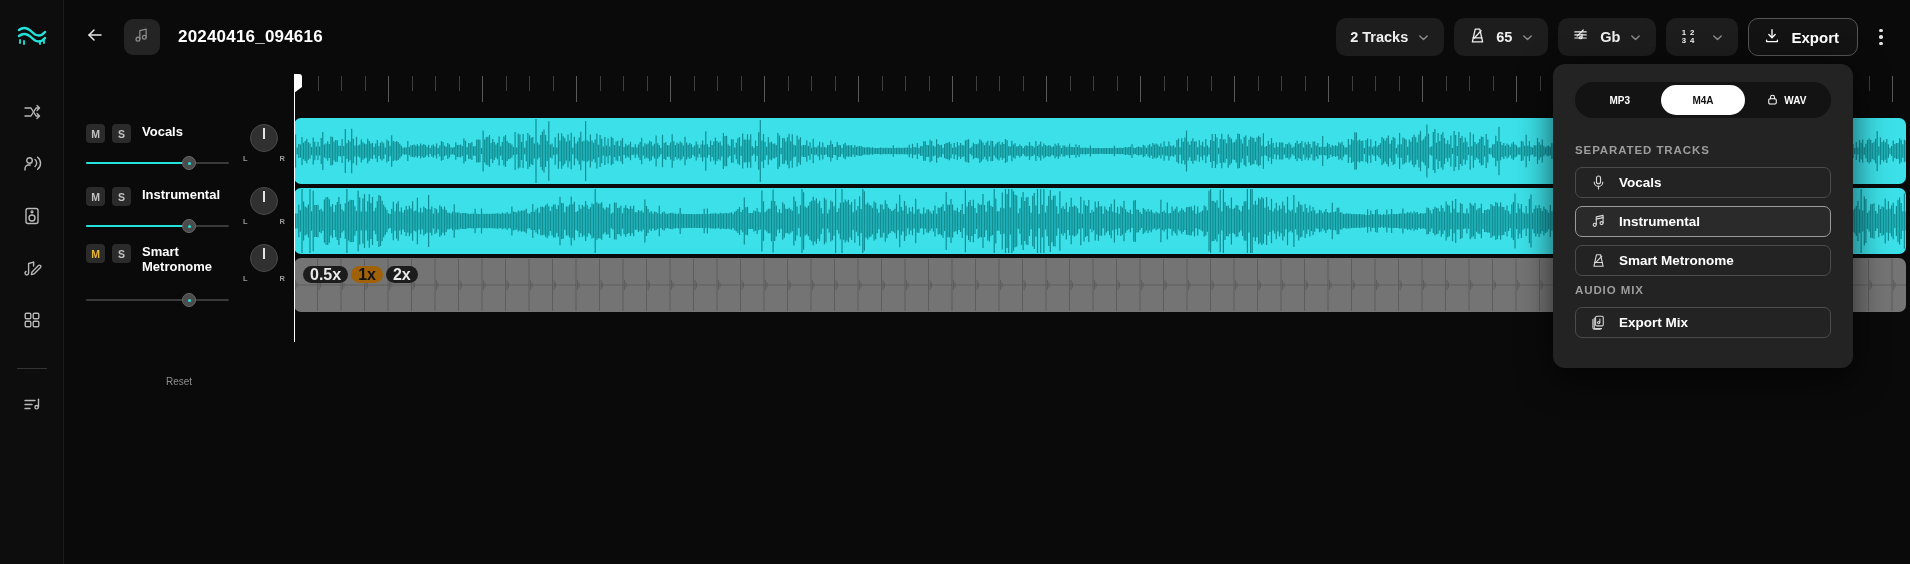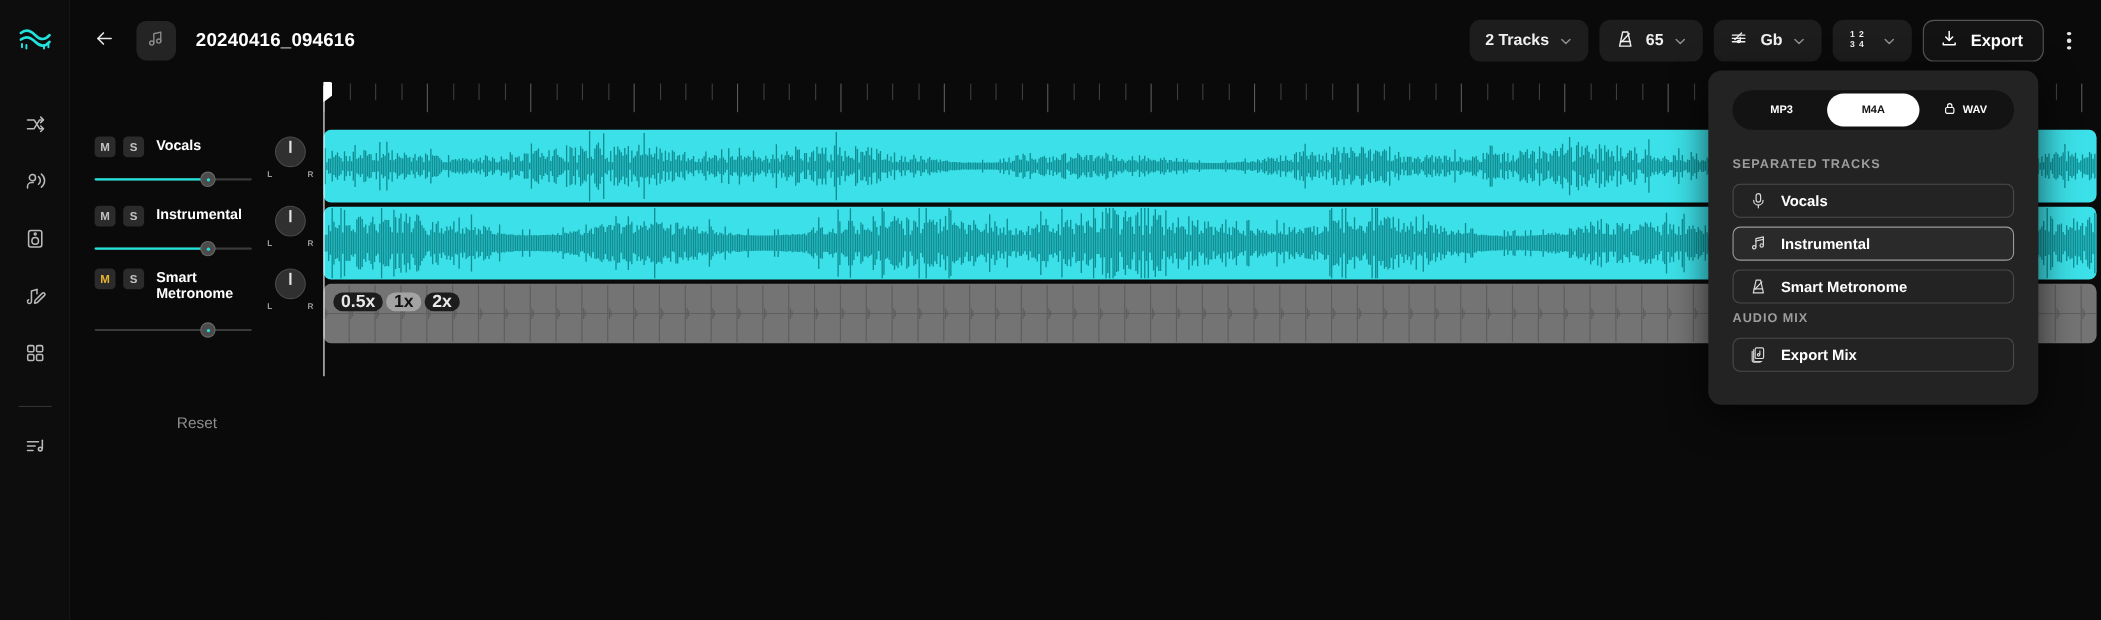"1x" .speed-opt.active { background: #a3a3a3 -> #a16207 }
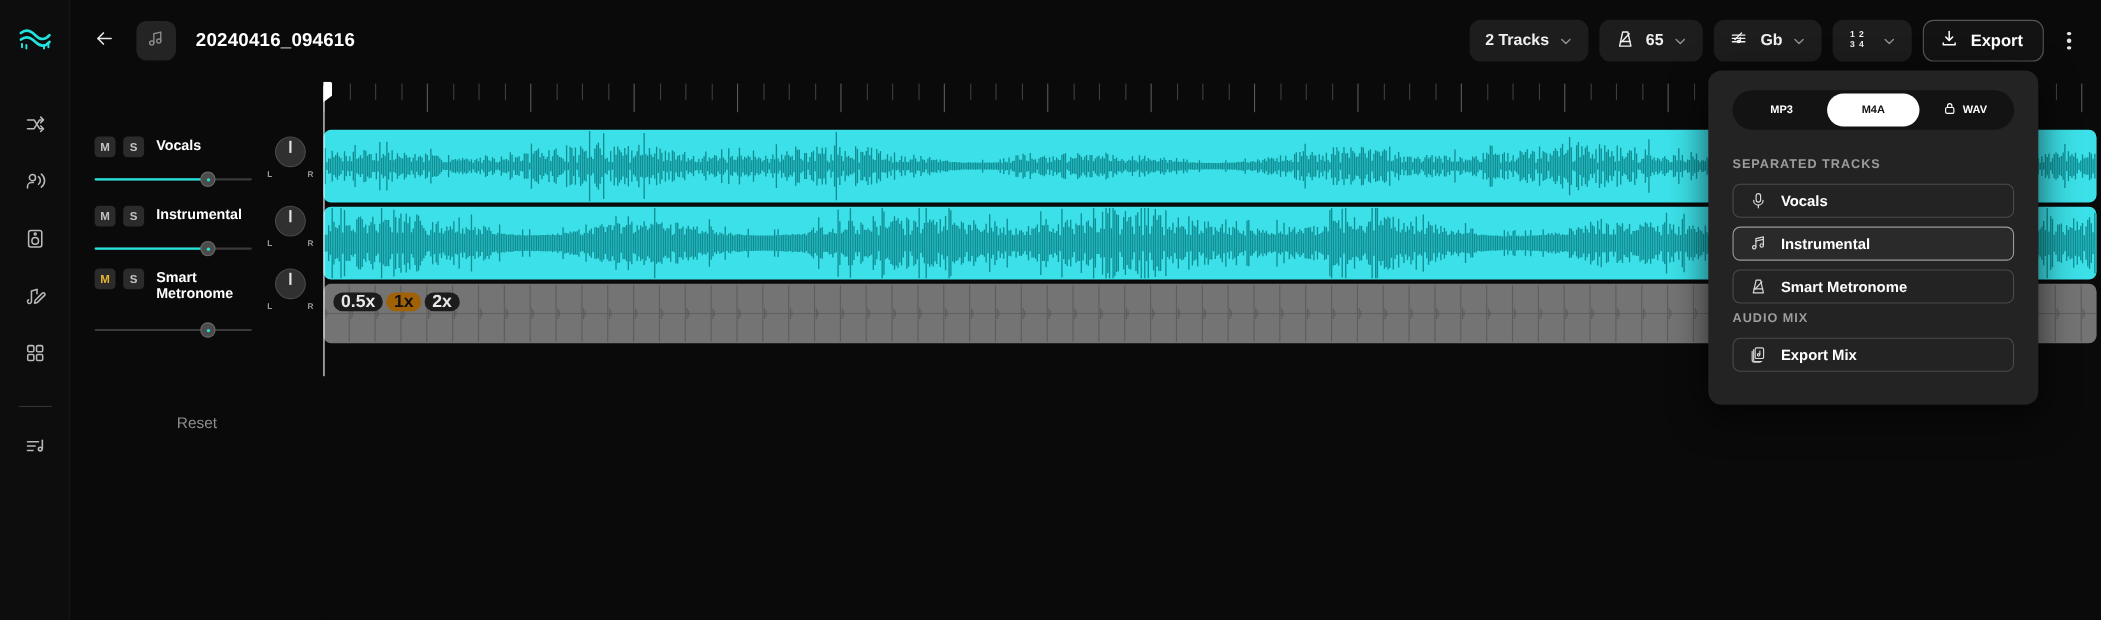"Reset" #reset-button { font-size: 14px -> 10px }
